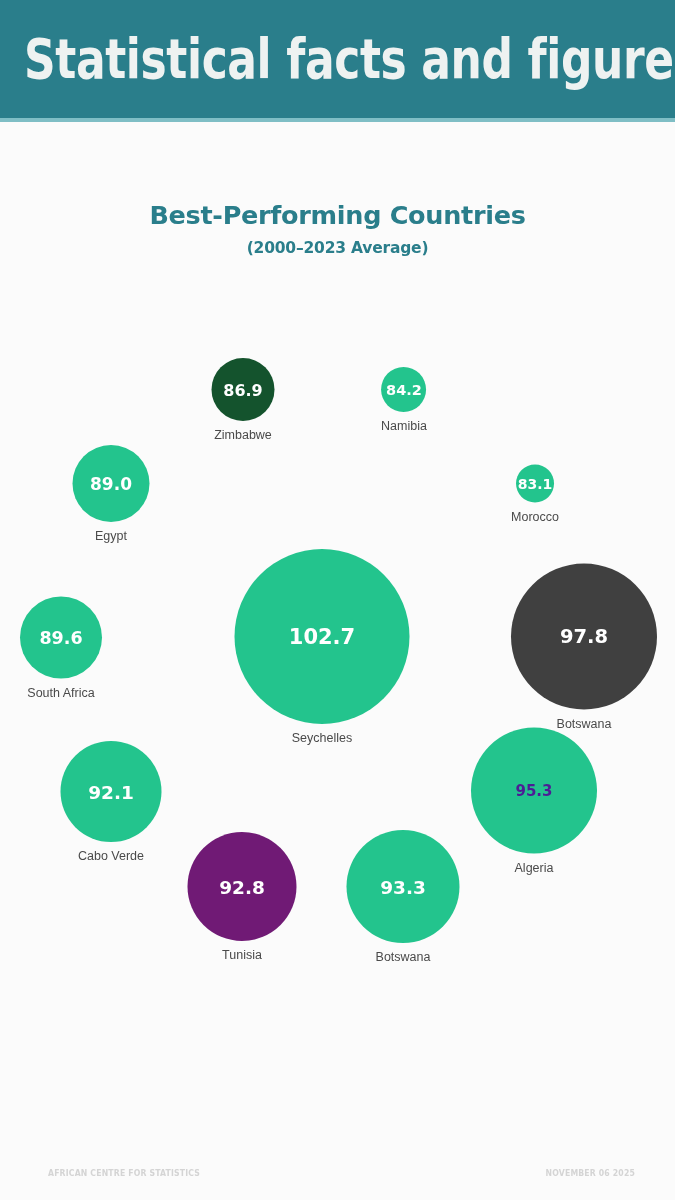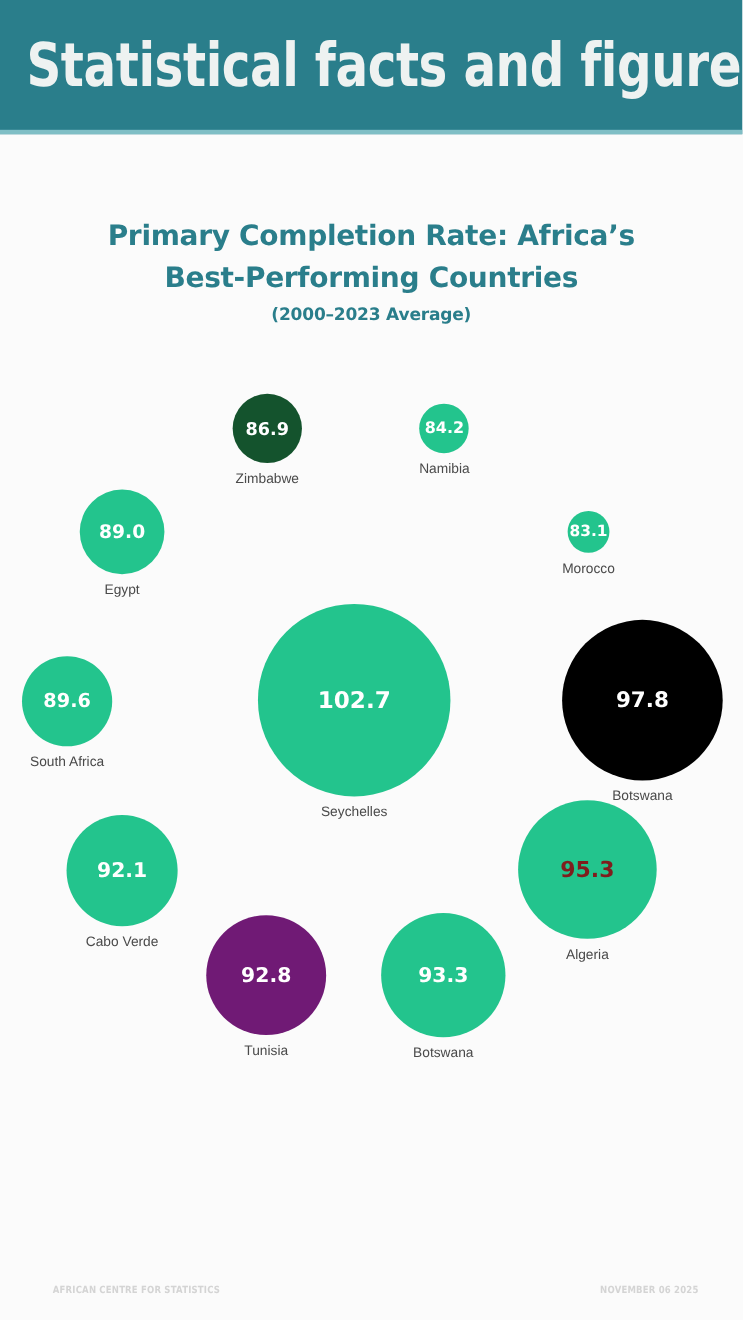"Primary Completion Rate: Africa’s" div.chart-title-line { html: <div>Primary Completion Rate: Africa’s</div> -> none }
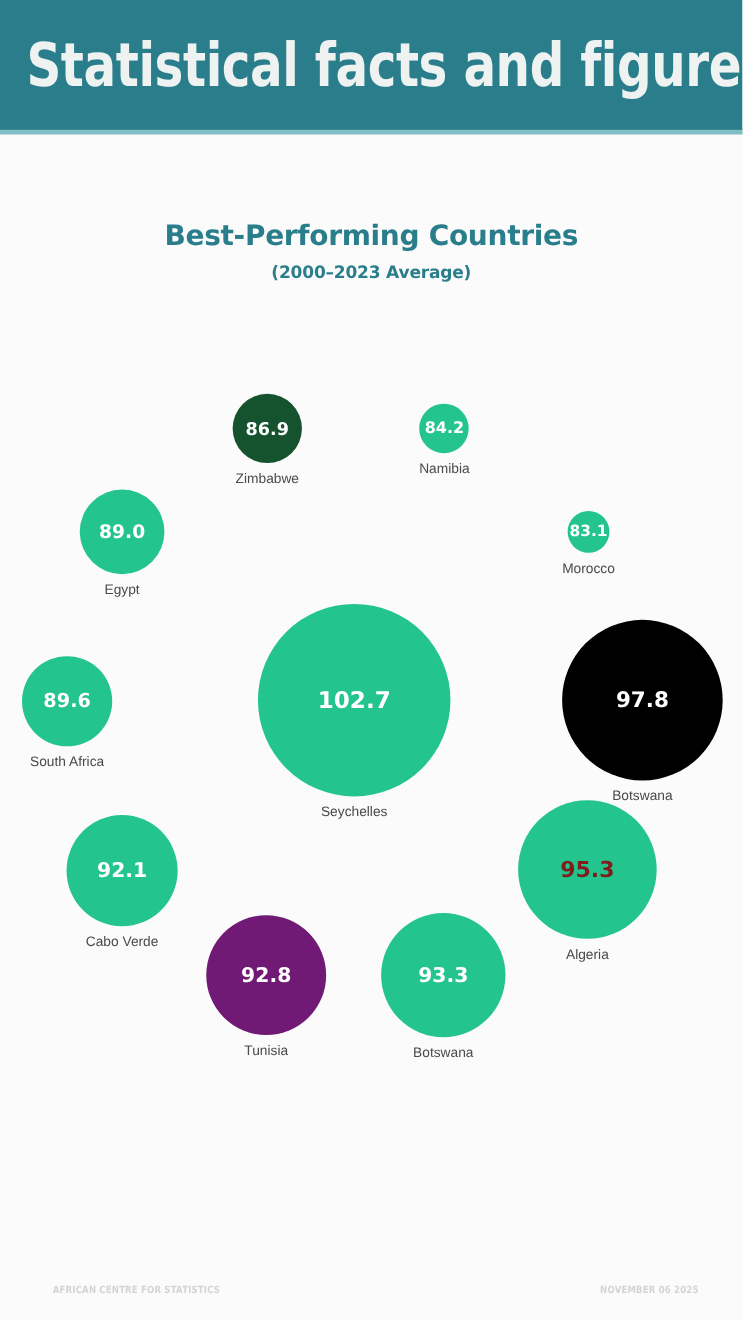"97.8" div.bubble-circle { background: #000000 -> #404040 }
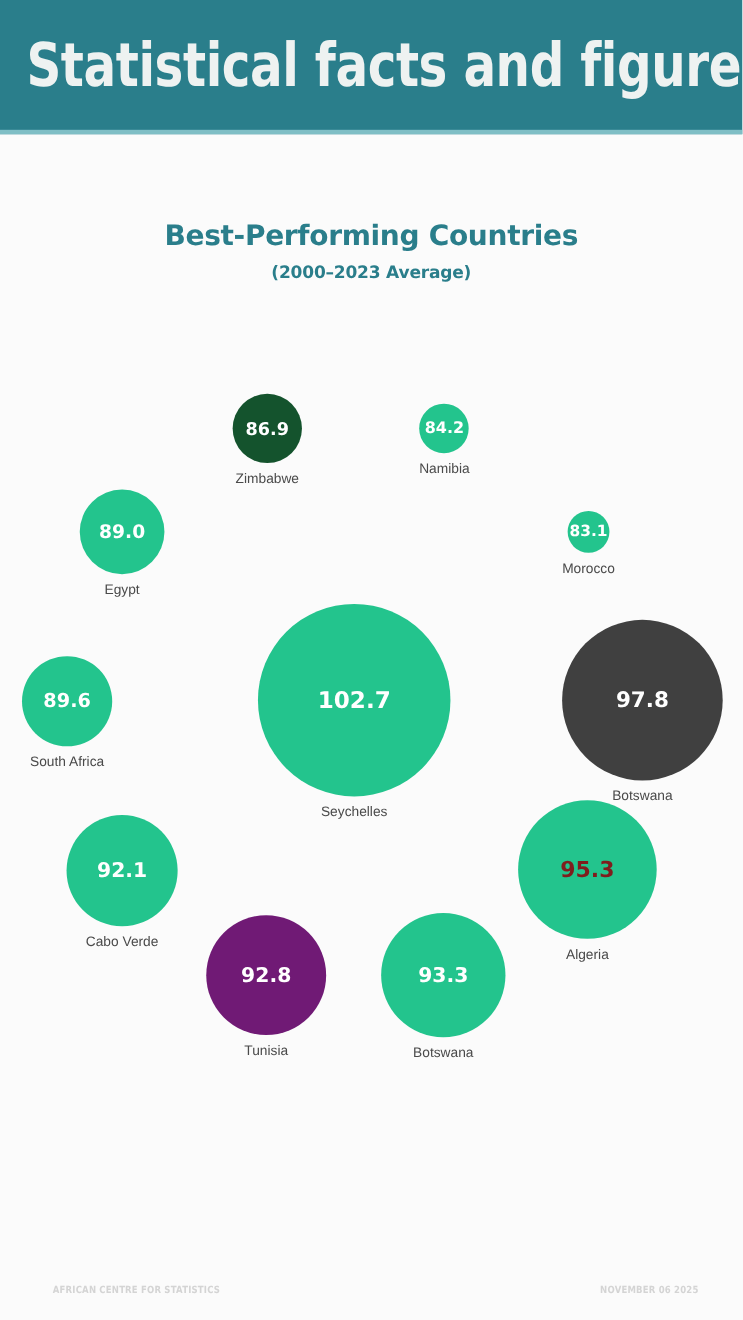"95.3" span.bubble-value { color: #7f1d1d -> #4c1d95; font-size: 20px -> 15px }
